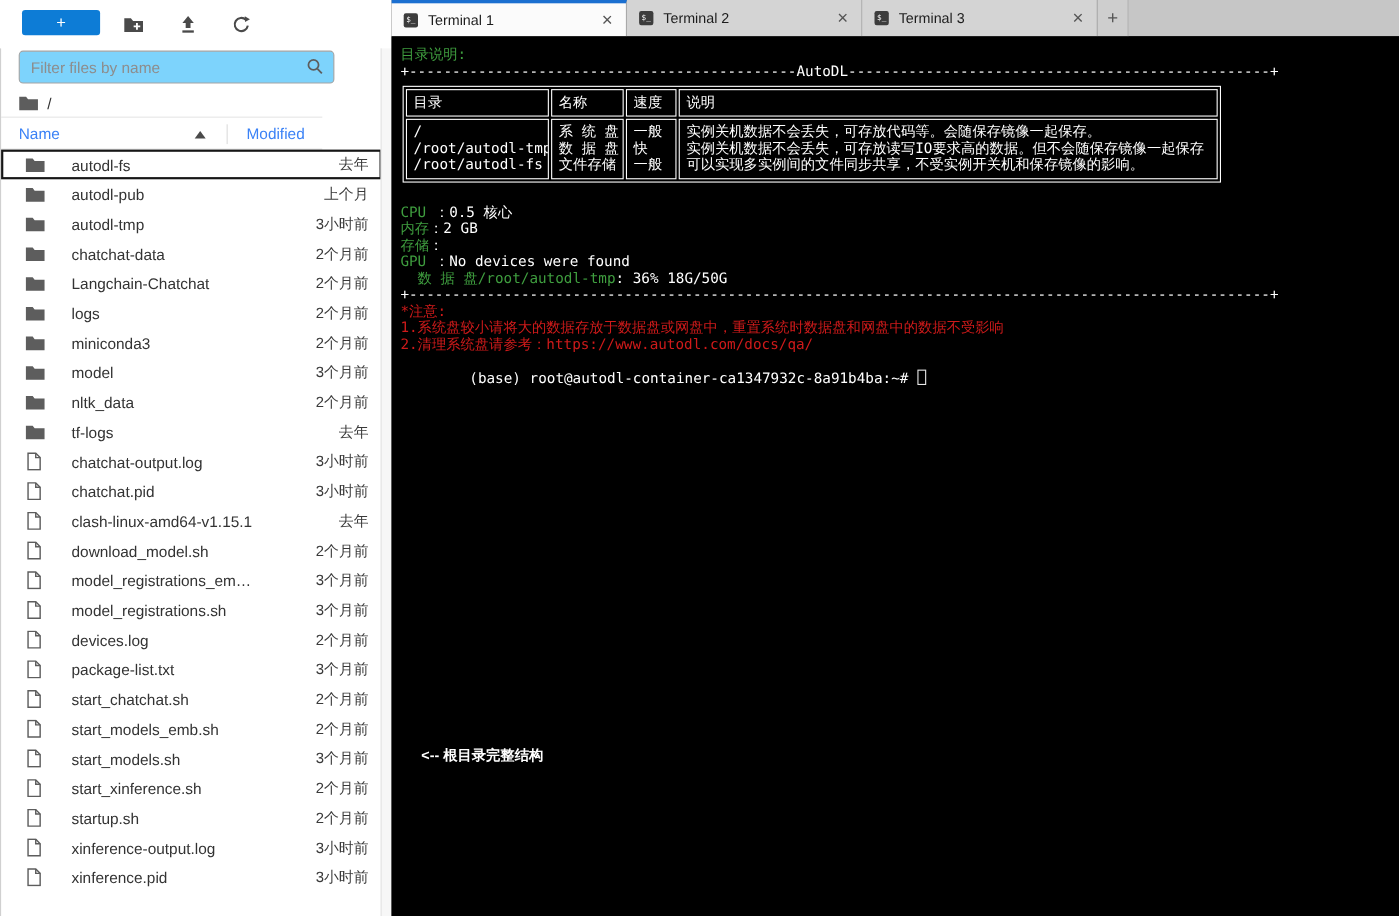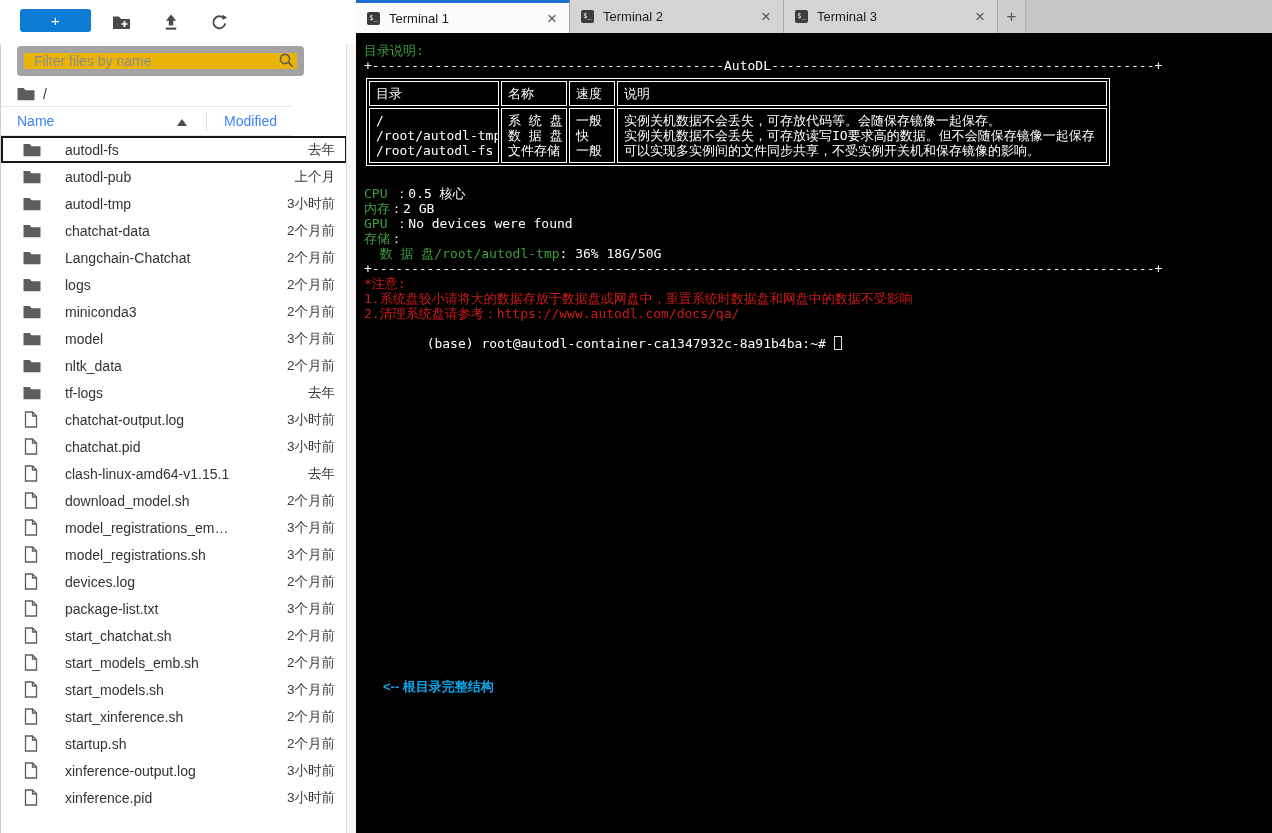"Filter files by name" .filter-input { background: #eab308 -> #7dd3fc; border: 7px solid #a3a3a3 -> 1px solid #a3a3a3 }
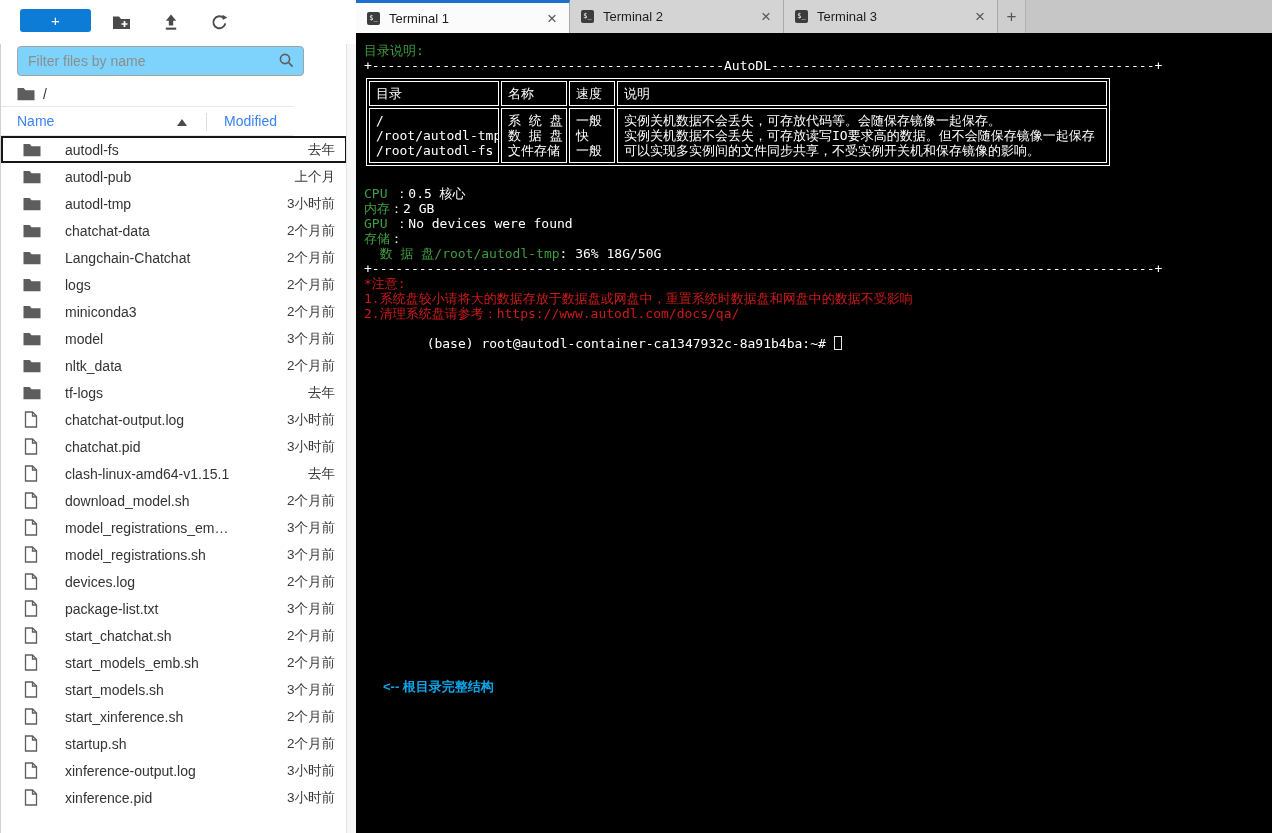"GPU ：No devices were found" div.t-line { order: before "存储：" -> after "存储：" }
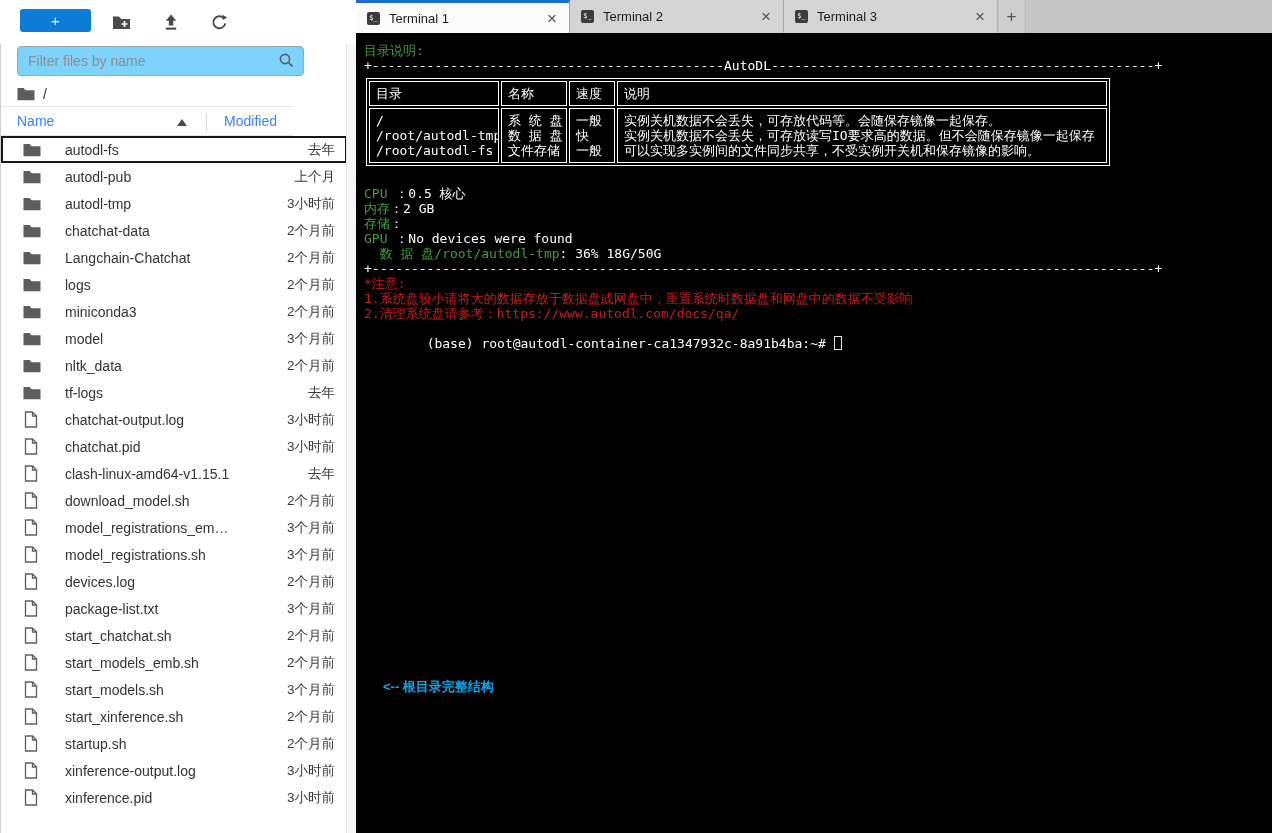"<-- 根目录完整结构" .annotation { color: #0ea5e9 -> #ffffff }
